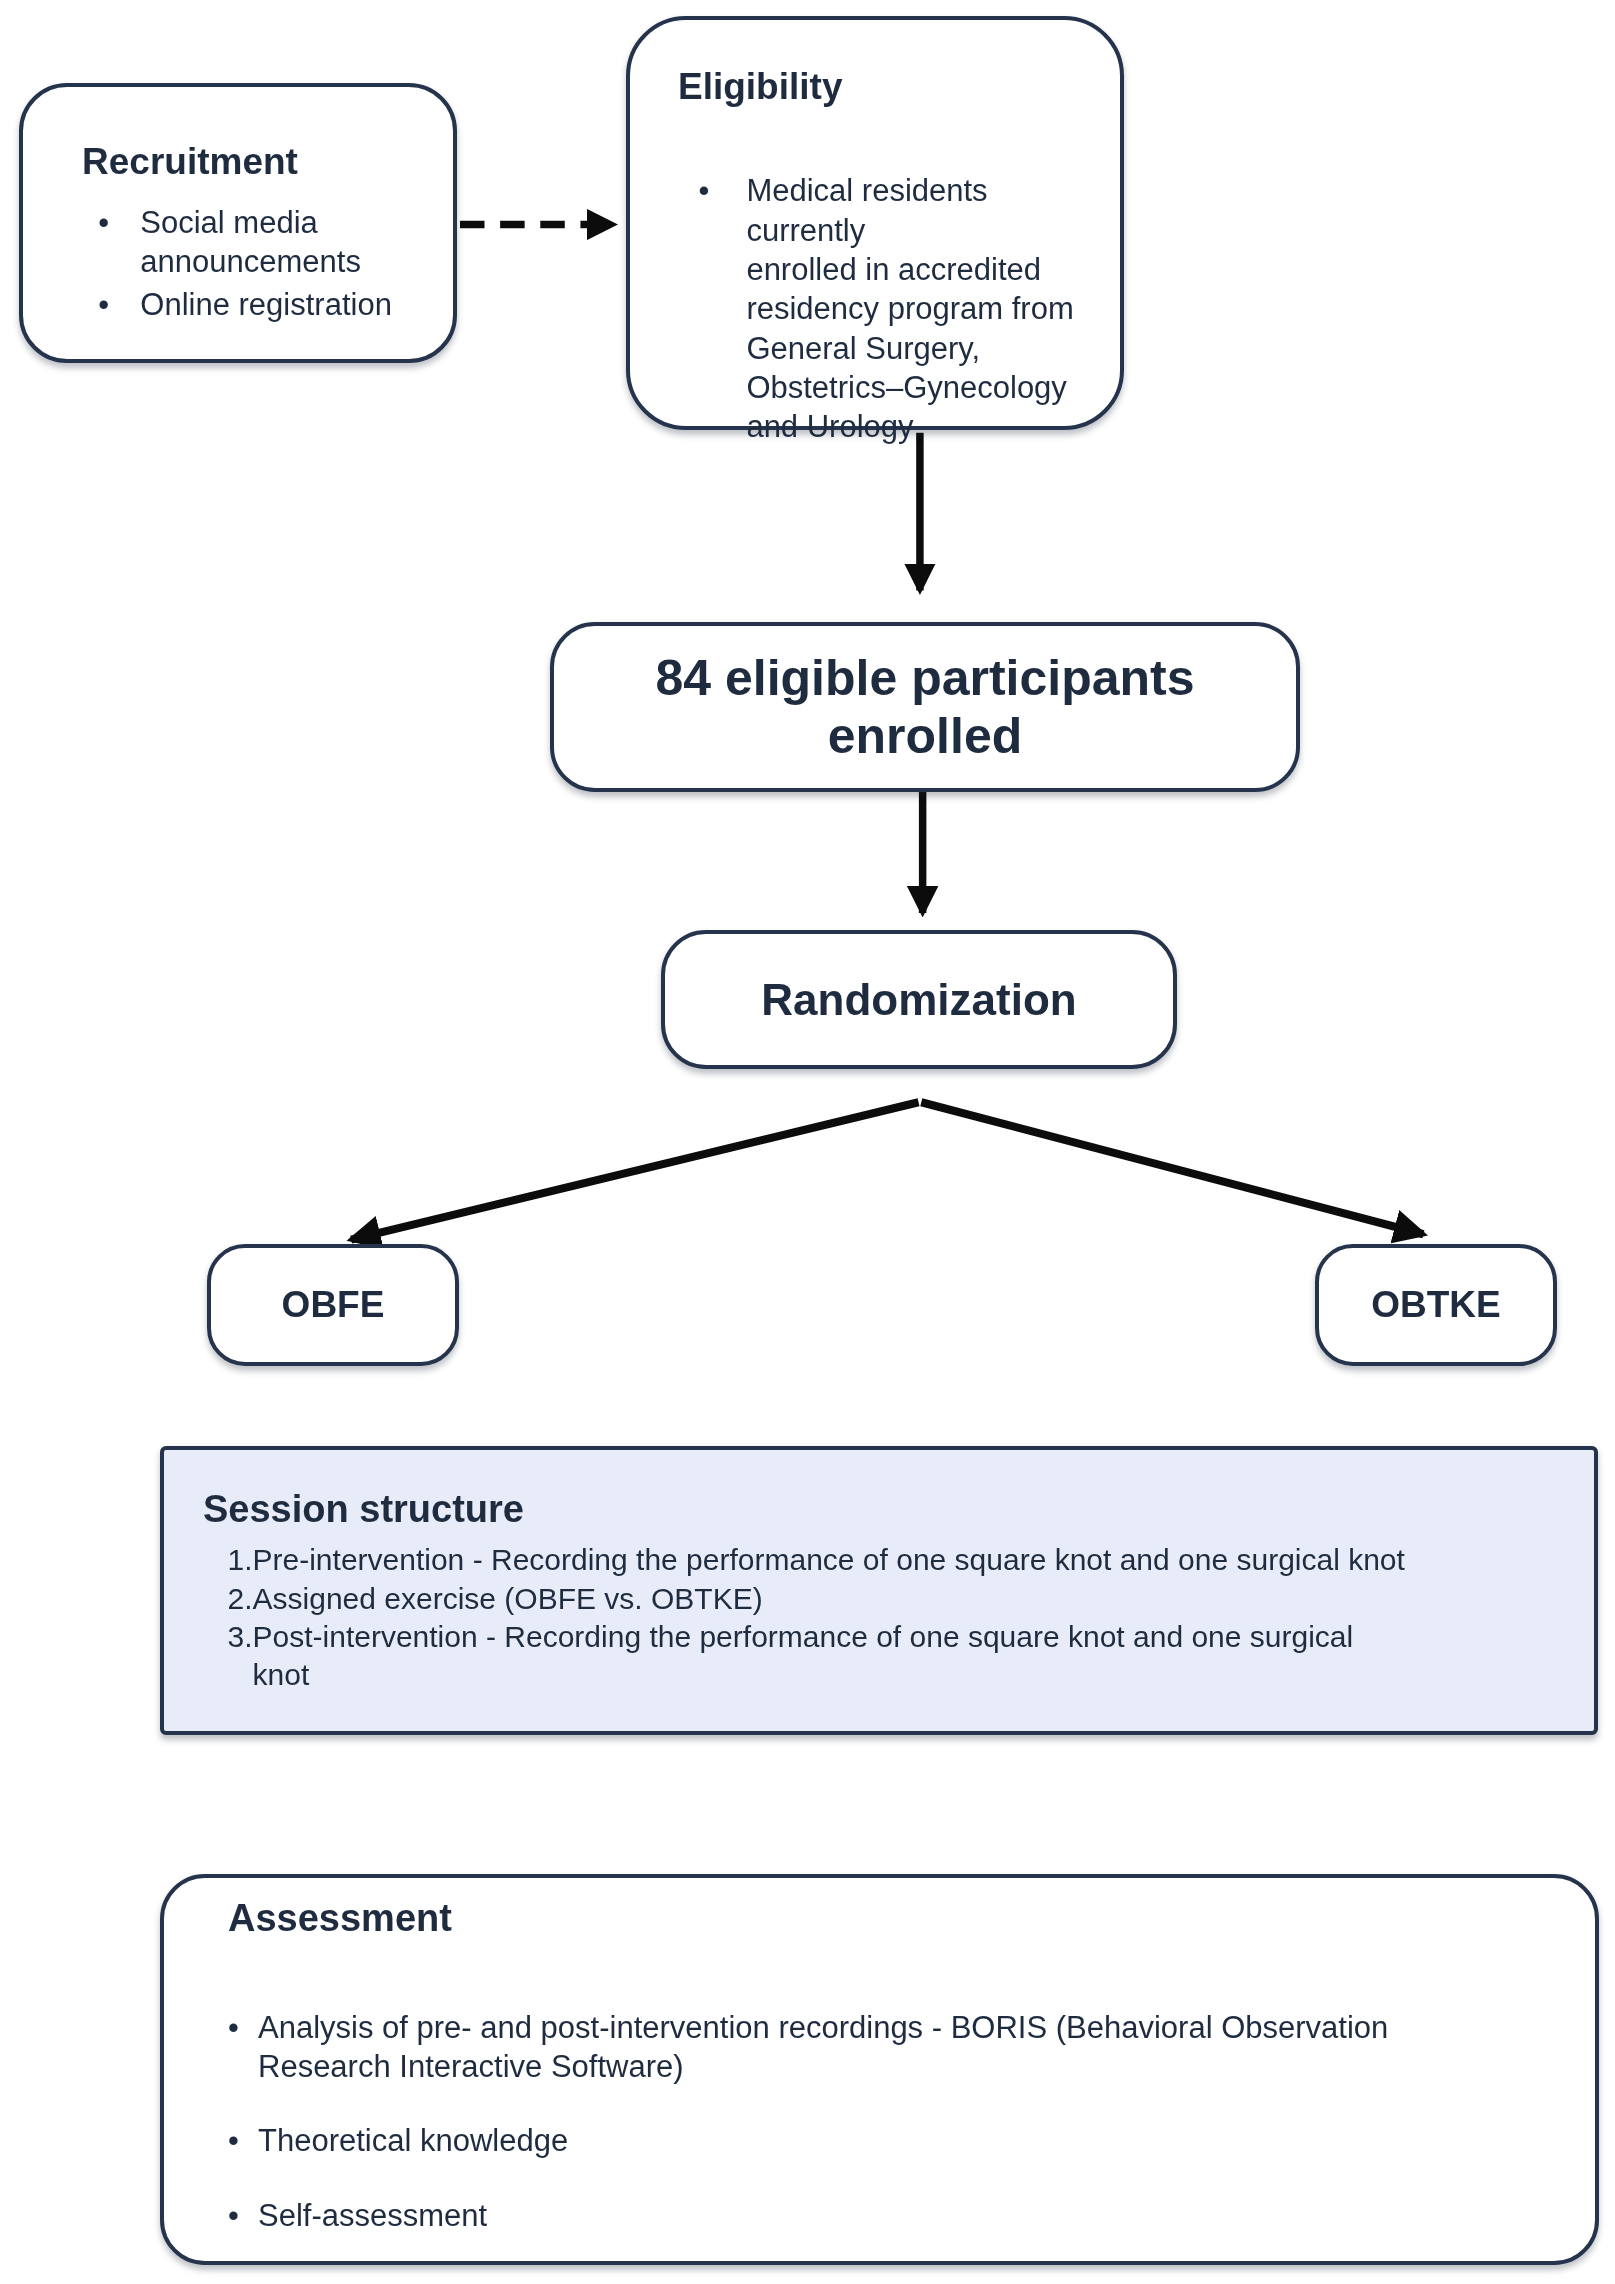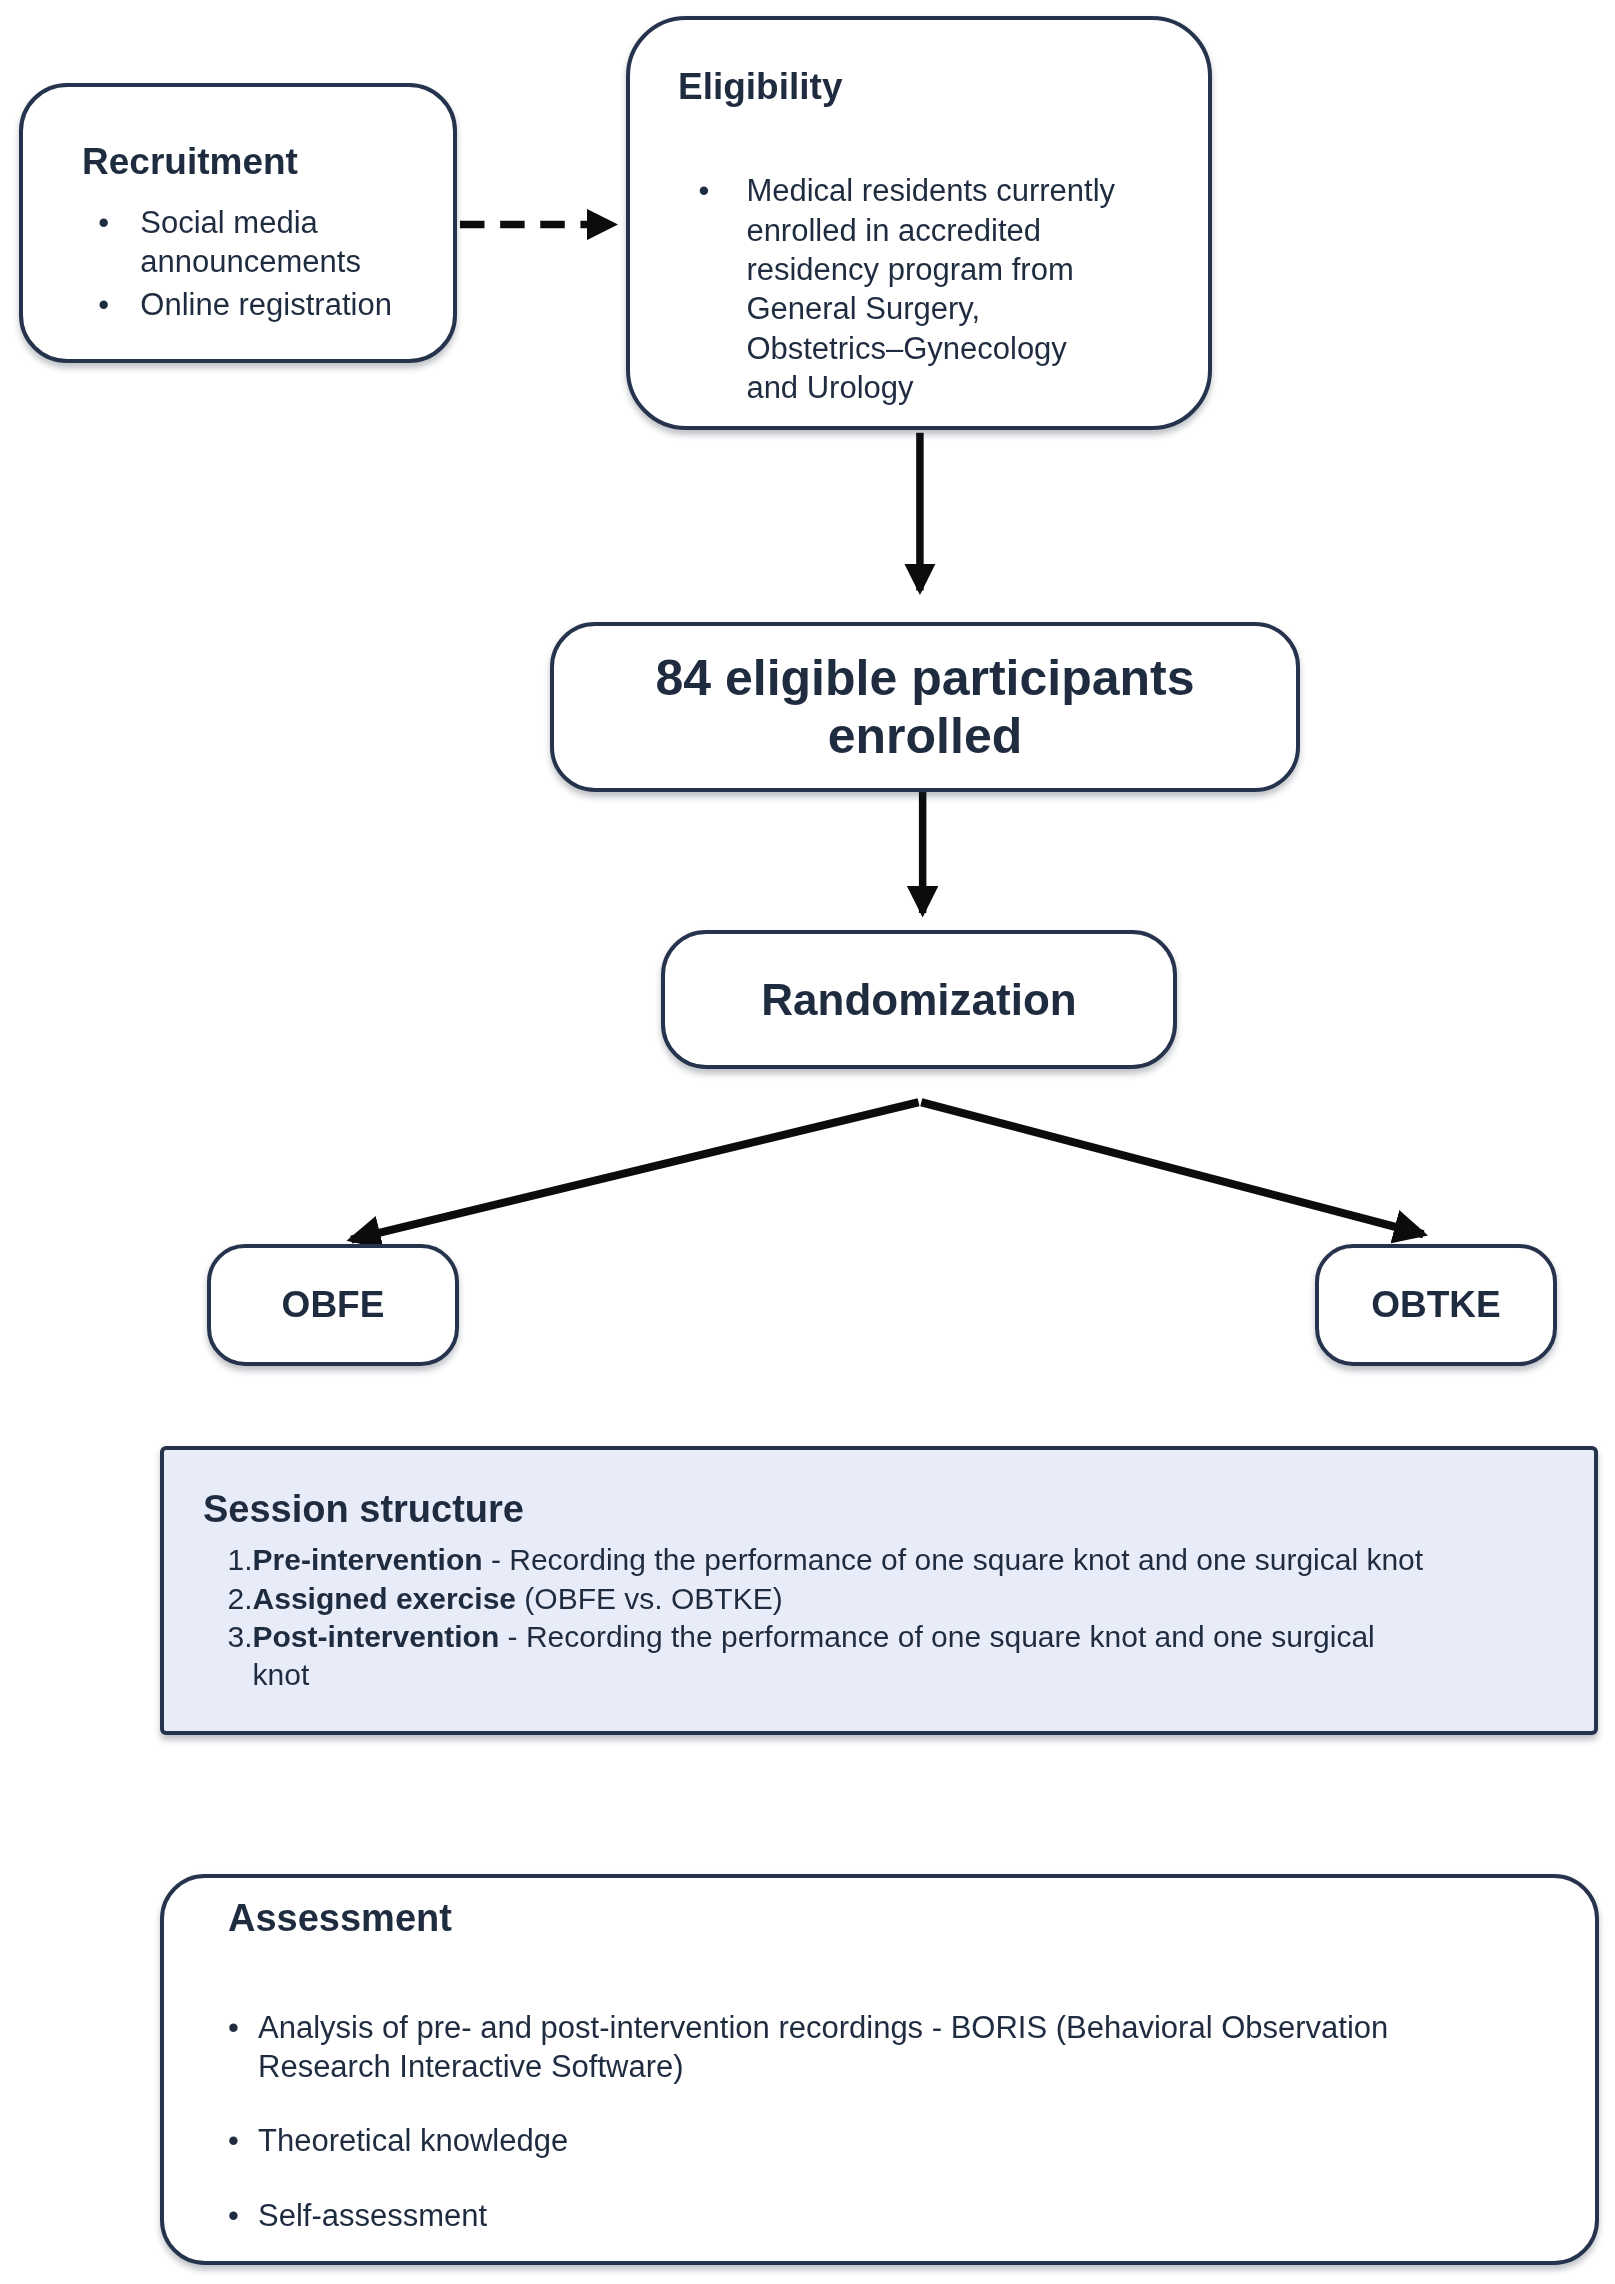"Eligibility" .eligibility { width: 586px -> 498px }
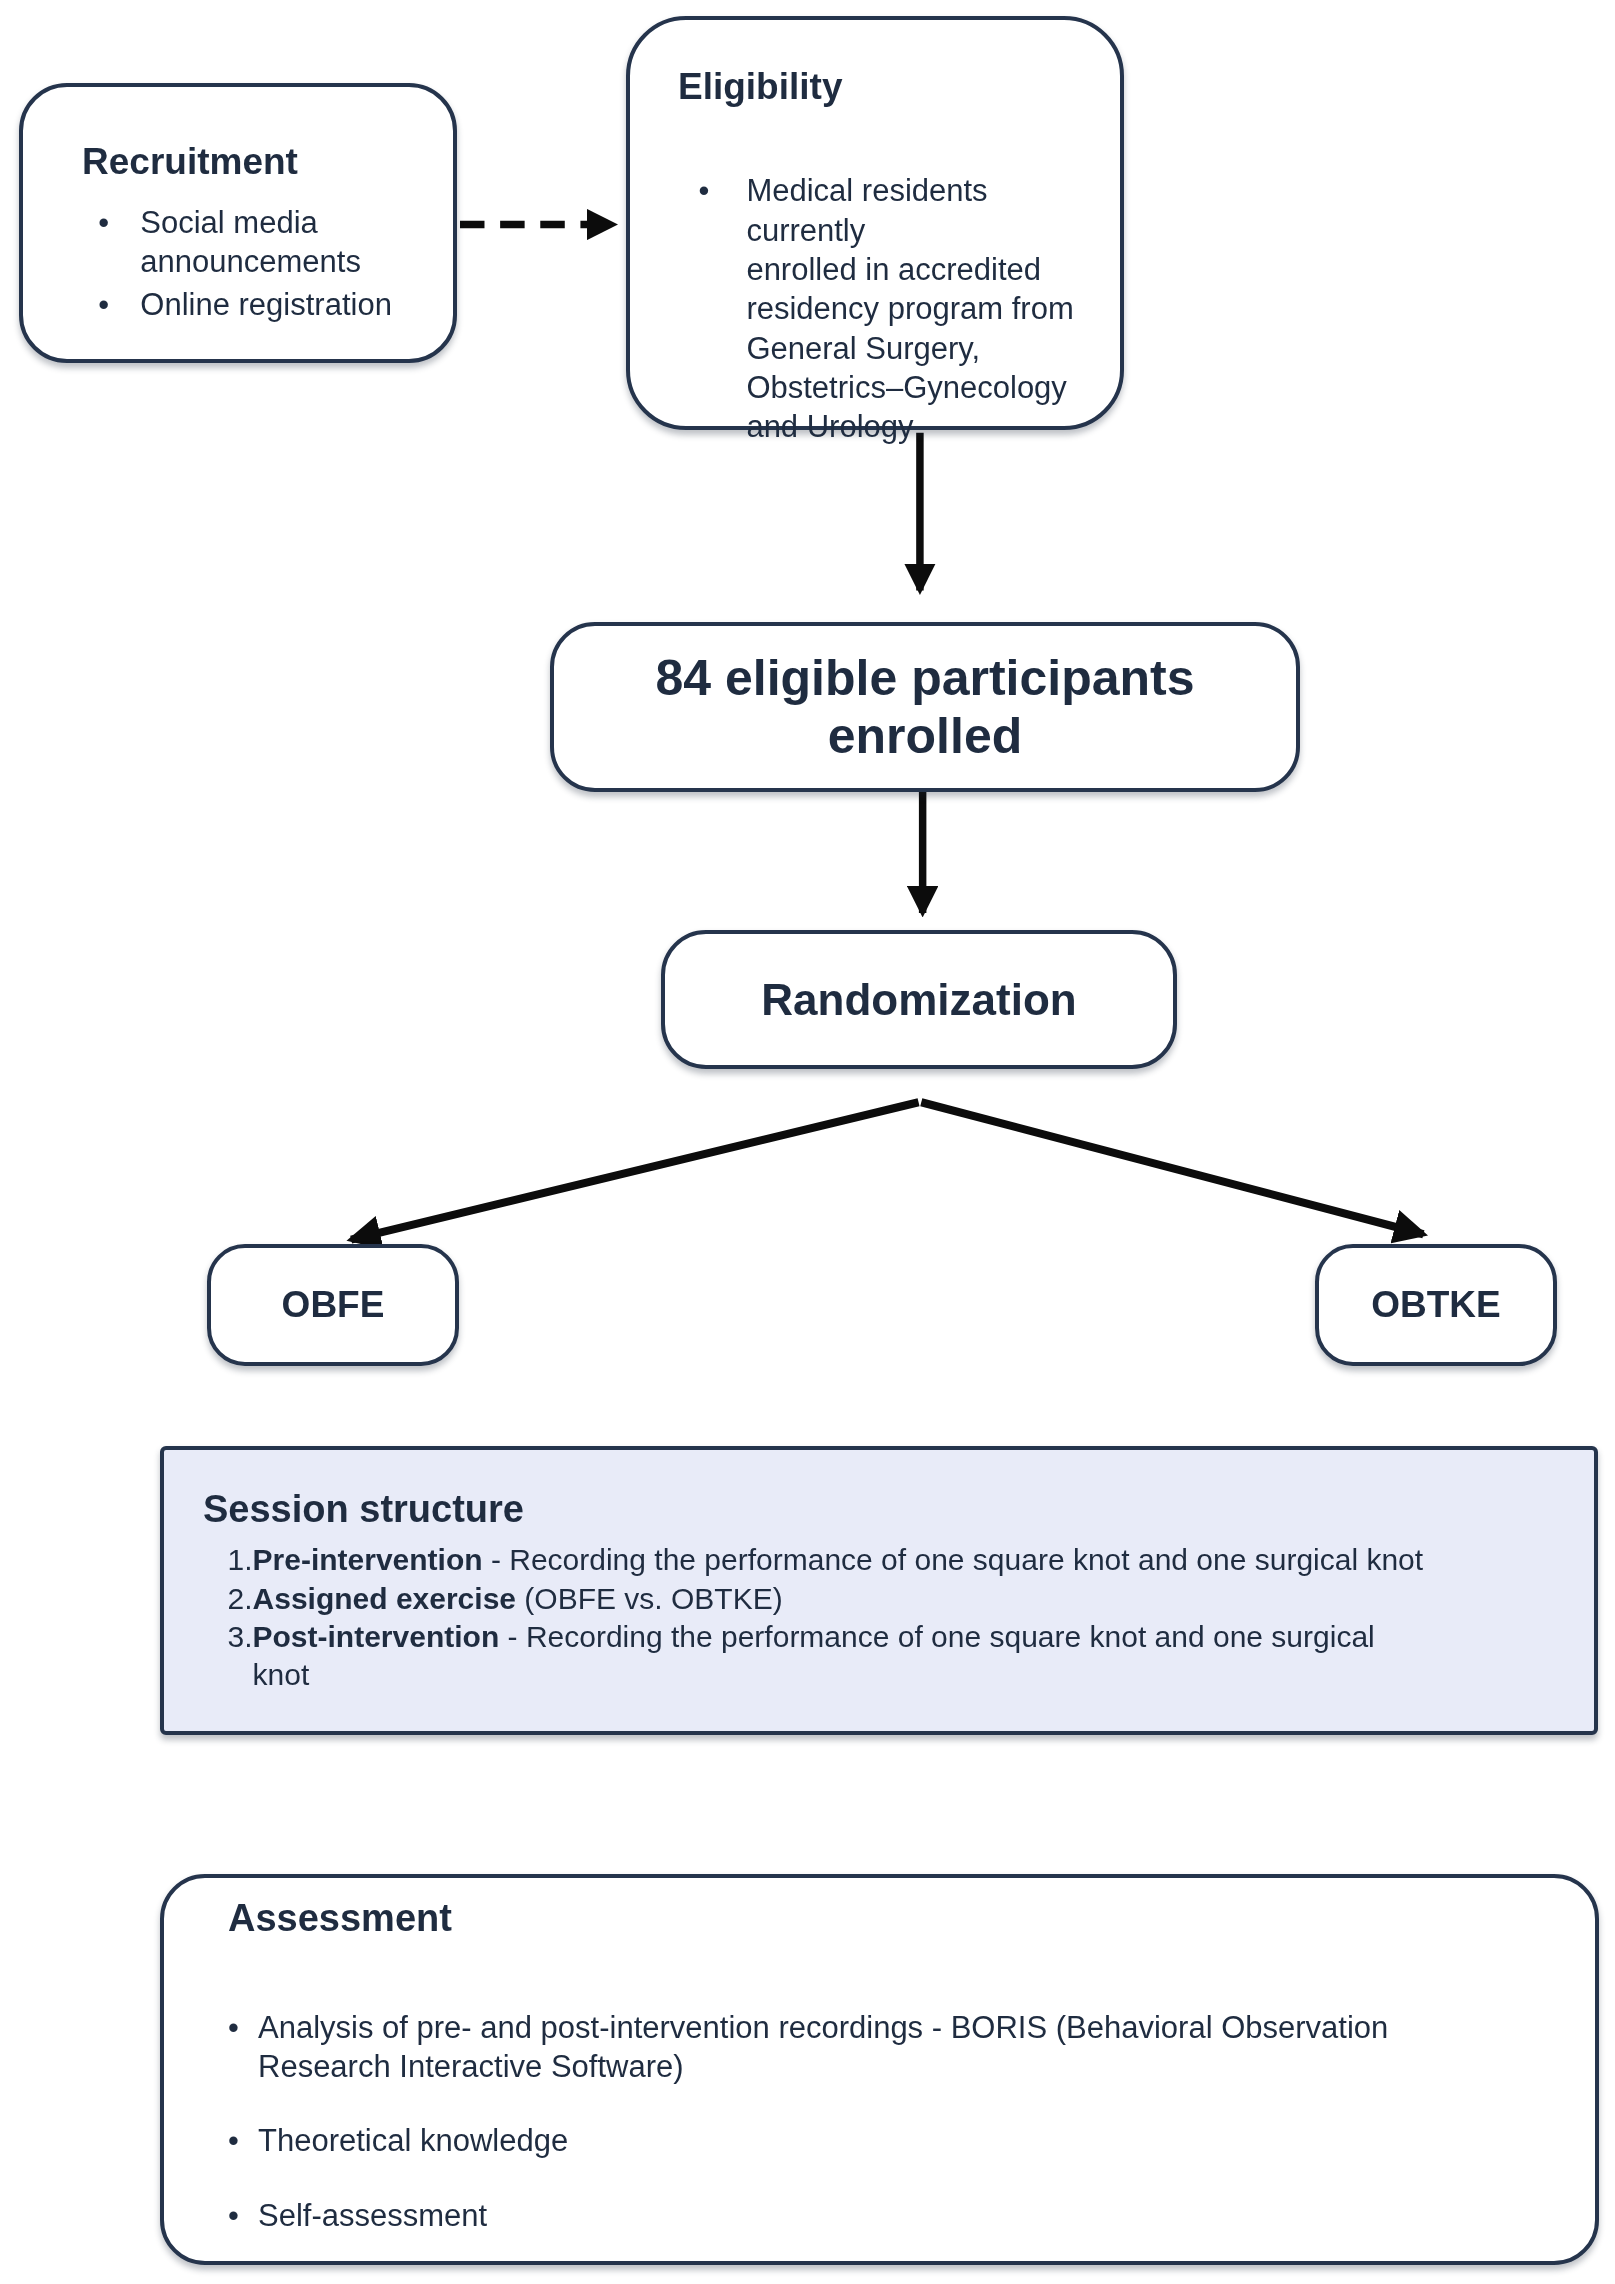"Pre-intervention" .numbered-item .lead { font-weight: bold -> normal }
